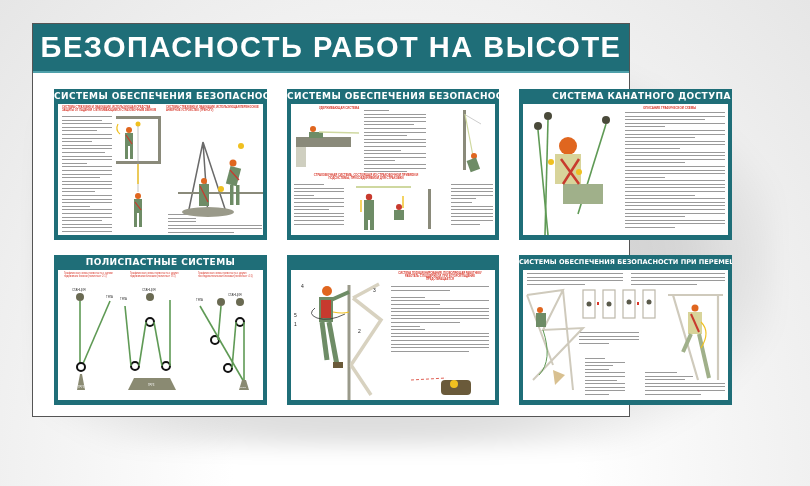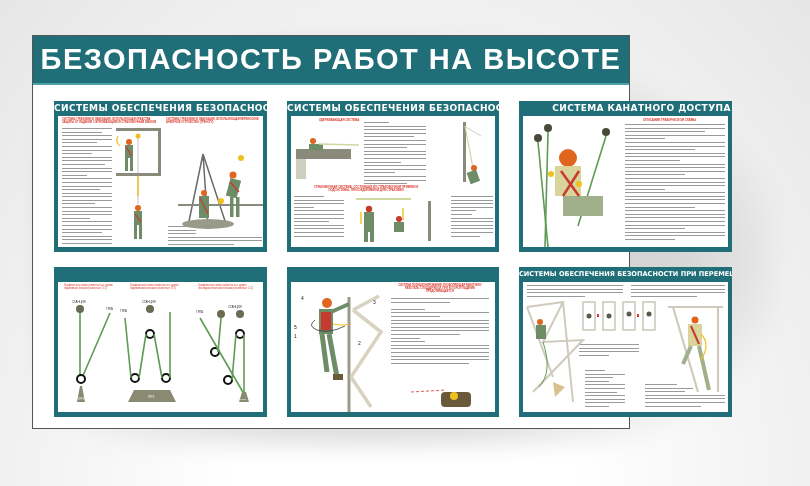"БЕЗОПАСНОСТЬ РАБОТ НА ВЫСОТЕ" .poster { top: 35px -> 23px }
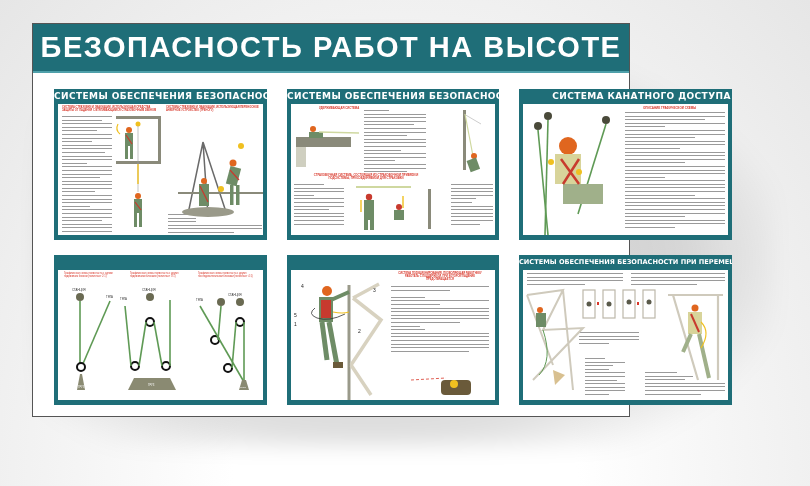"ПОЛИСПАСТНЫЕ СИСТЕМЫ" div.panel-title { html: none -> <div>ПОЛИСПАСТНЫЕ СИСТЕМЫ</div> }
